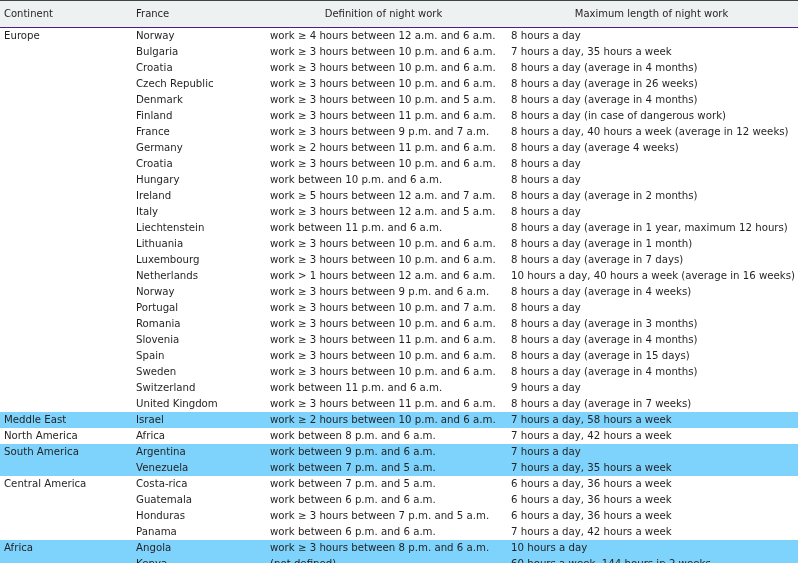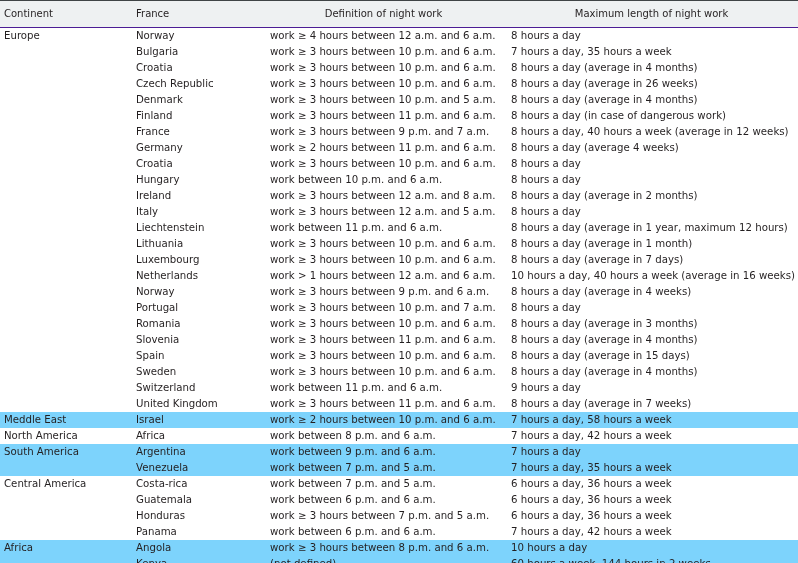"work ≥ 3 hours between 12 a.m. and 8" td.cell-def { text: 3 hours between 12 a.m. and 8 -> 5 hours between 12 a.m. and 7 }
